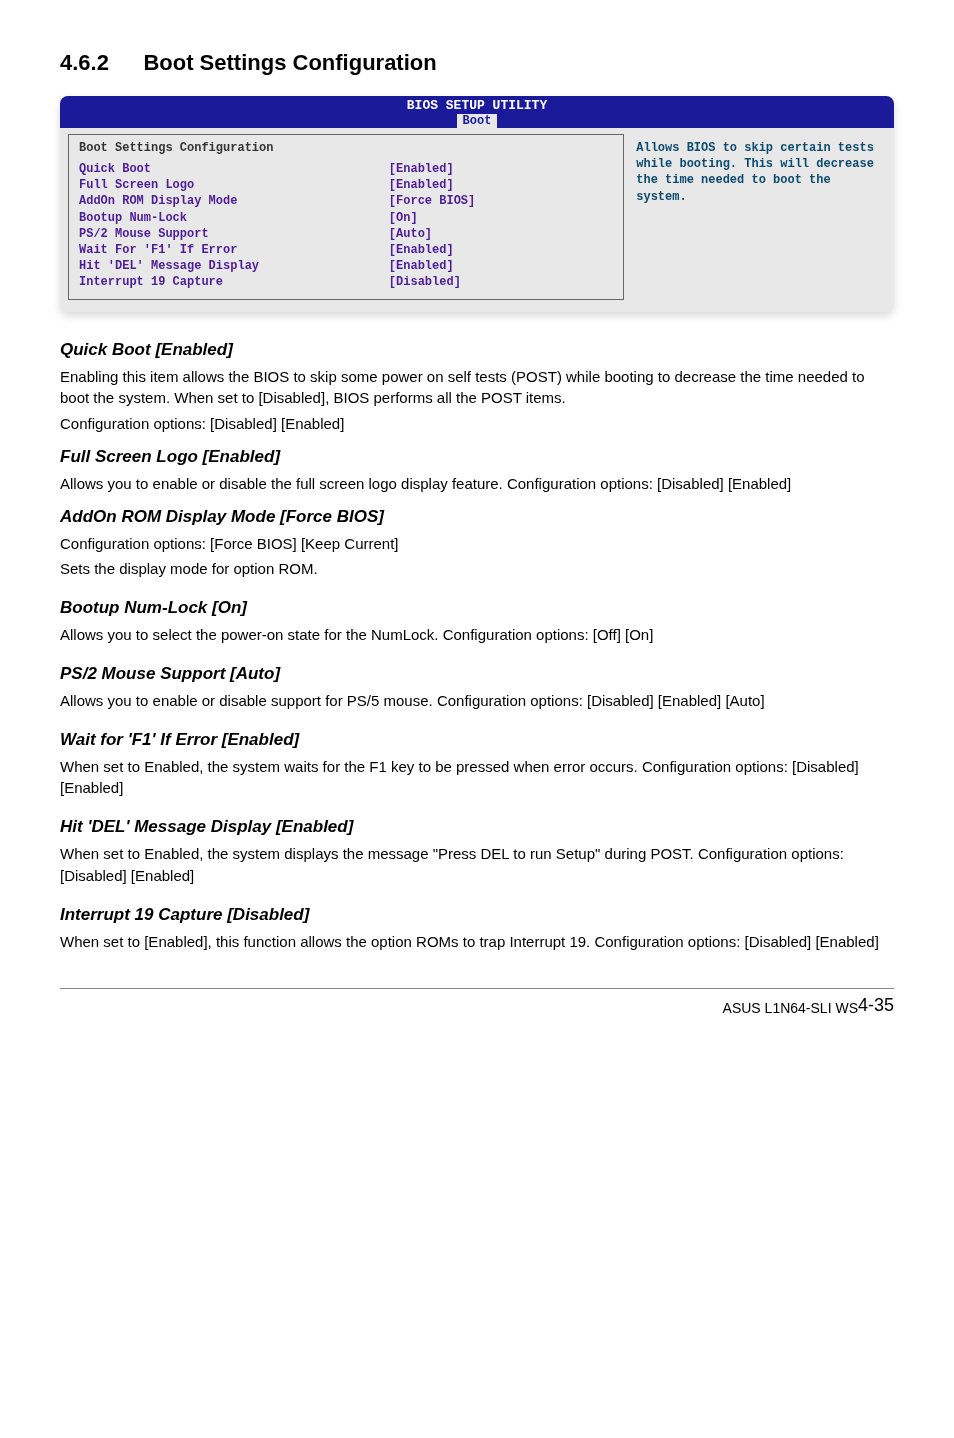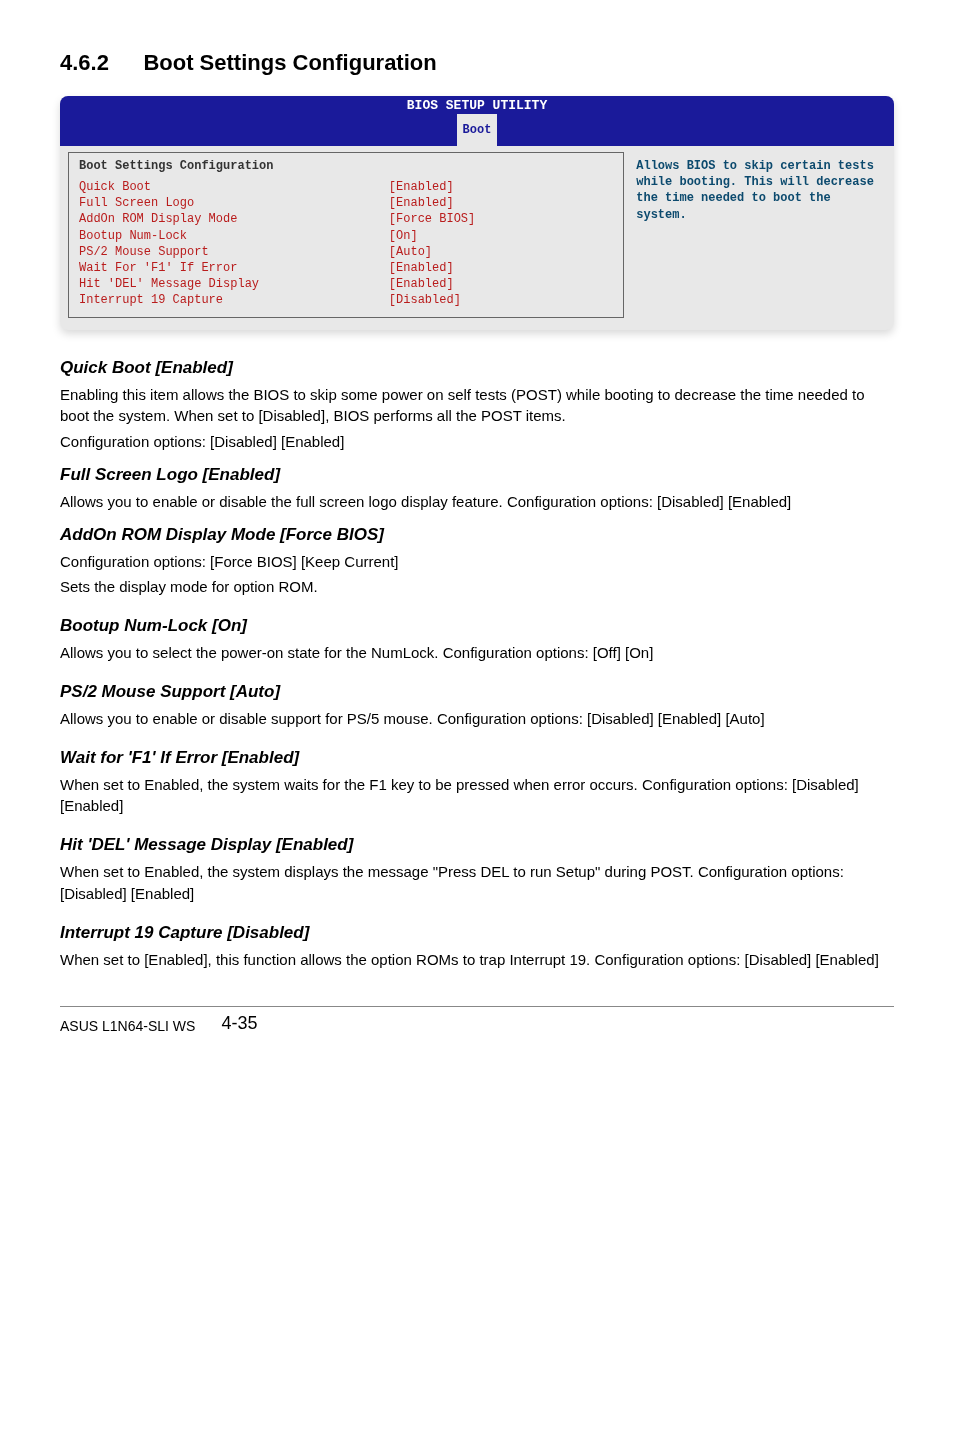"Boot" .bios-tab { padding: 9px 6px -> 0px 6px }
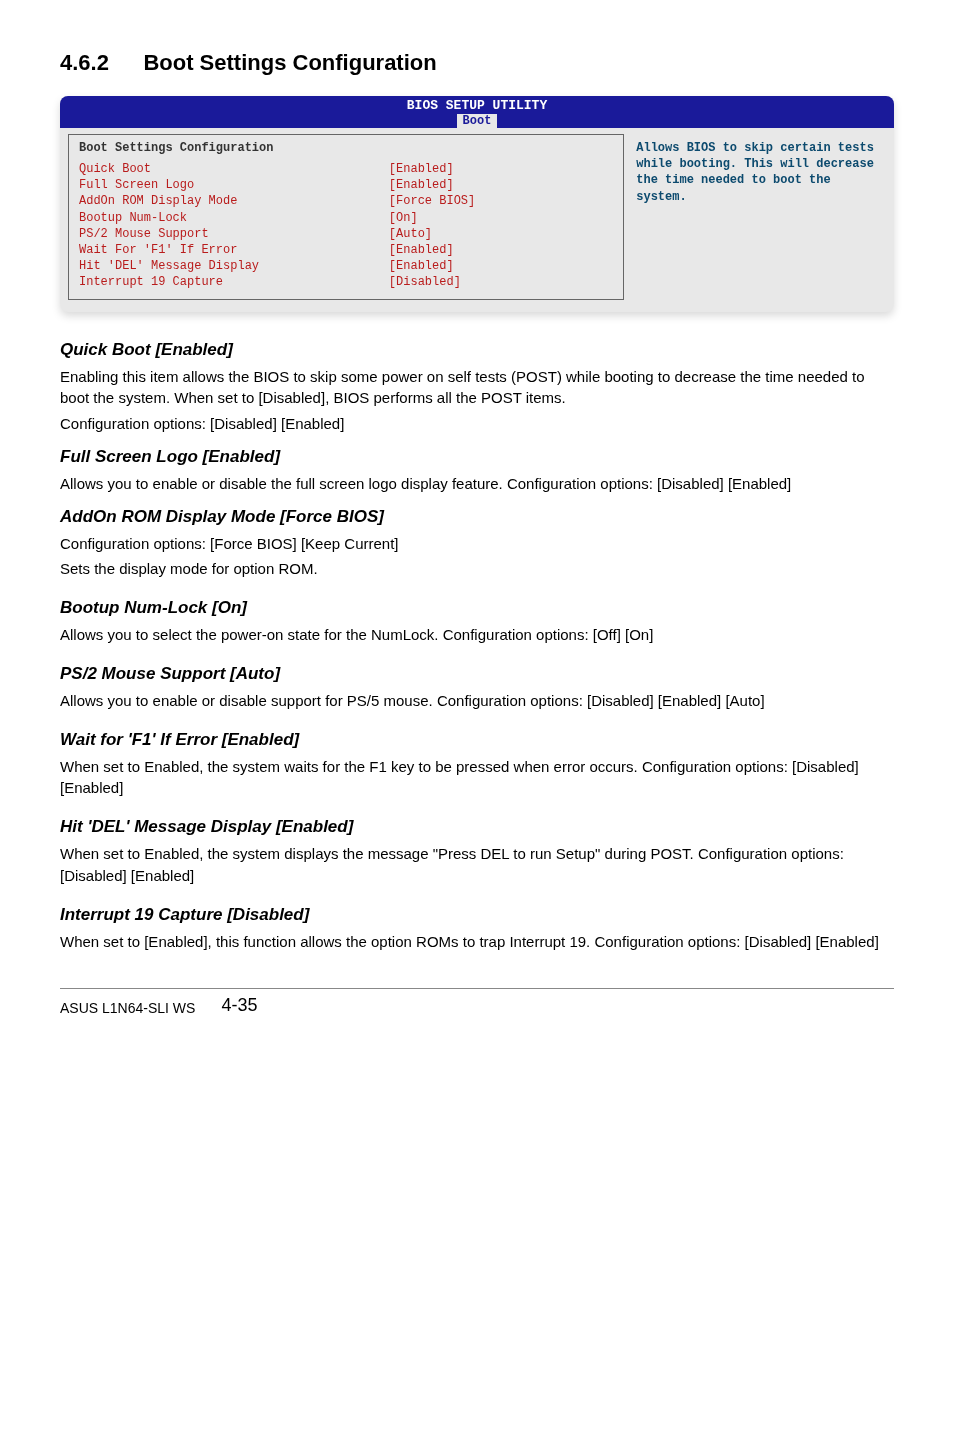"Quick Boot" .bios-row { color: #b91c1c -> #4c1d95; font-weight: normal -> bold }
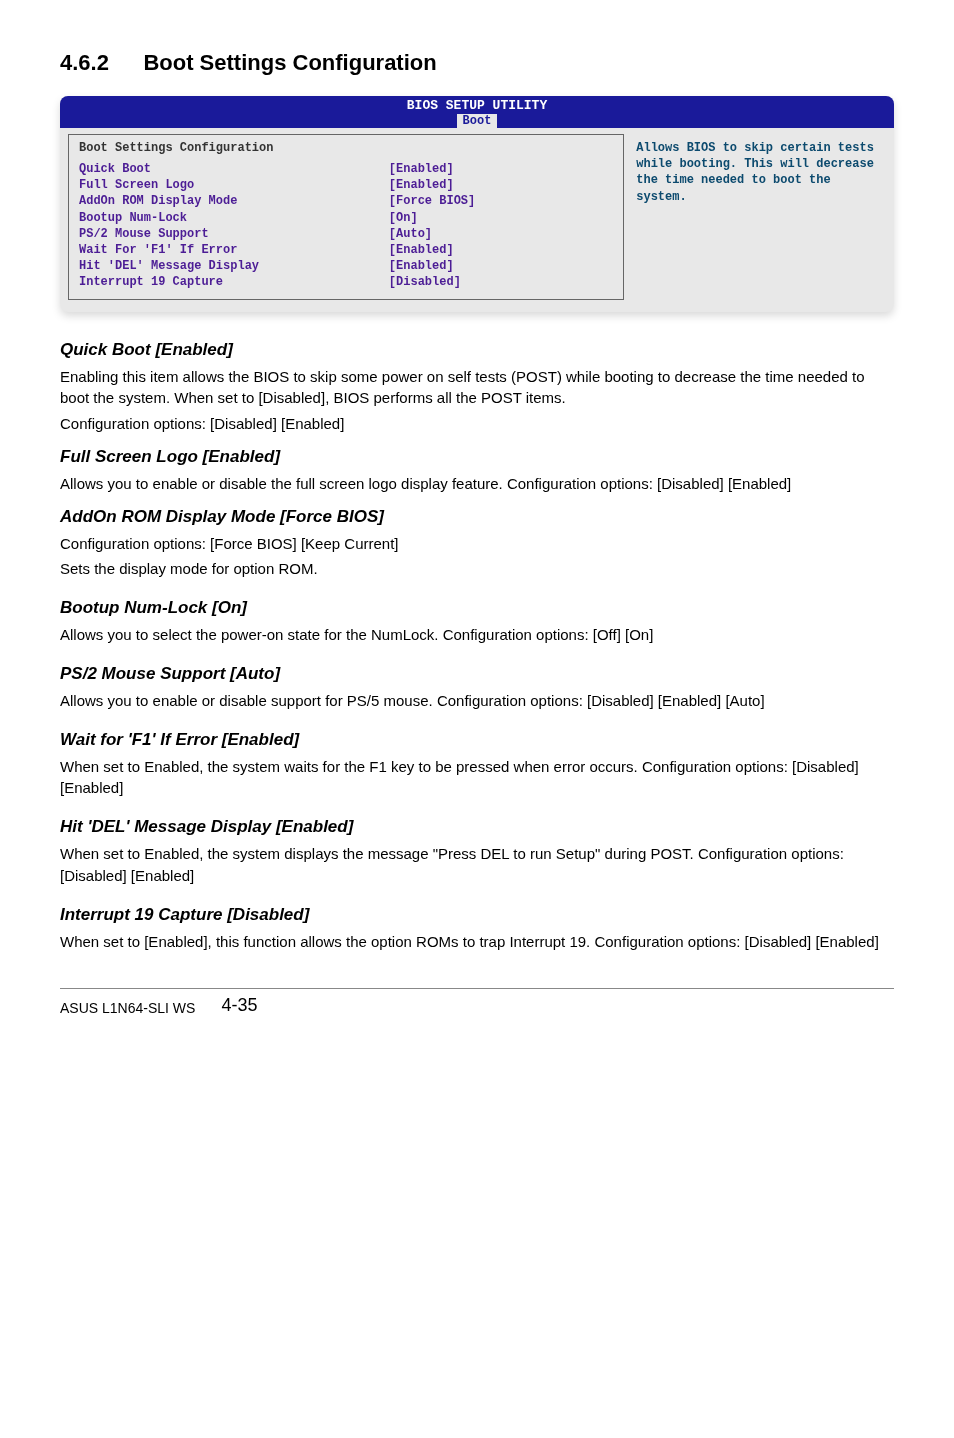"ASUS L1N64-SLI WS" .footer { gap: 26px -> none; justify-content: flex-start -> flex-end }
